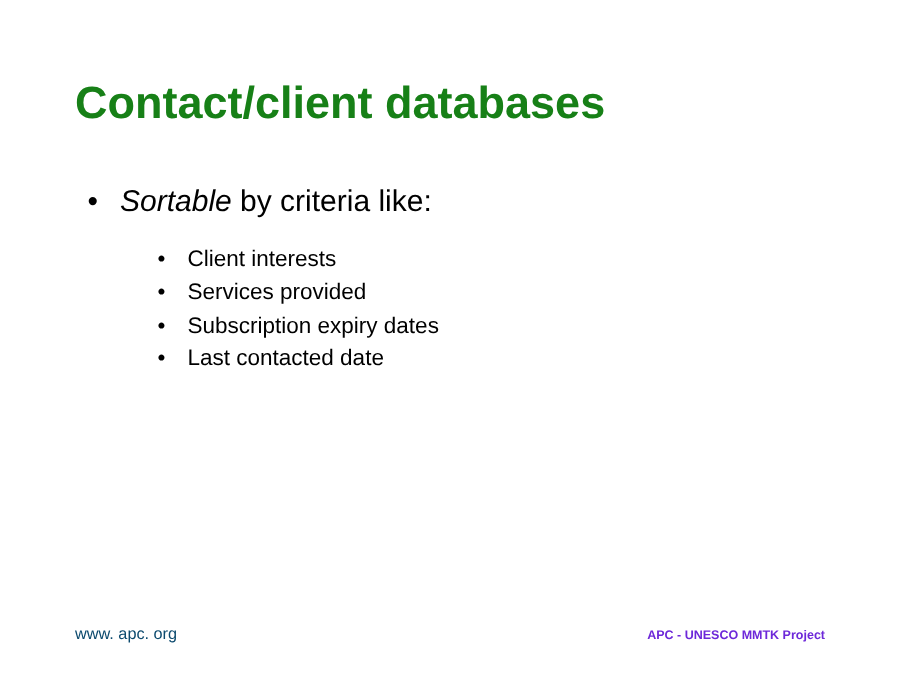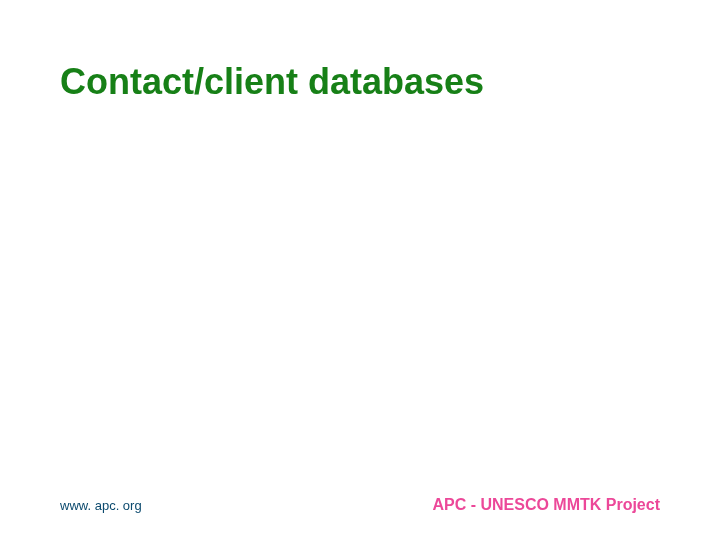"Sortable by criteria like:" li { html: none -> <li> <span>Sortable</span><span> by criteria like:</span> <ul> <li>Client interests</li> <li>Services provided</li> <li>Subscription expiry dates</li> <li>Last contacted date</li> </ul> </li> }
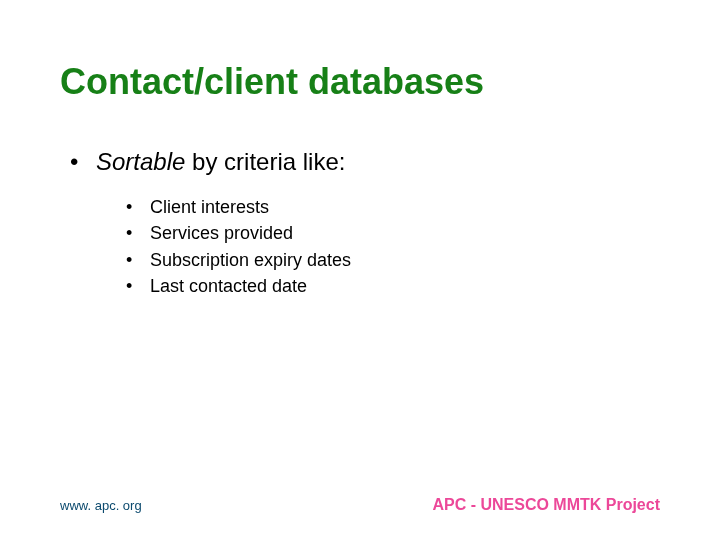"APC - UNESCO MMTK Project" .footer-right { color: #ec4899 -> #6d28d9; font-size: 16px -> 10px }
